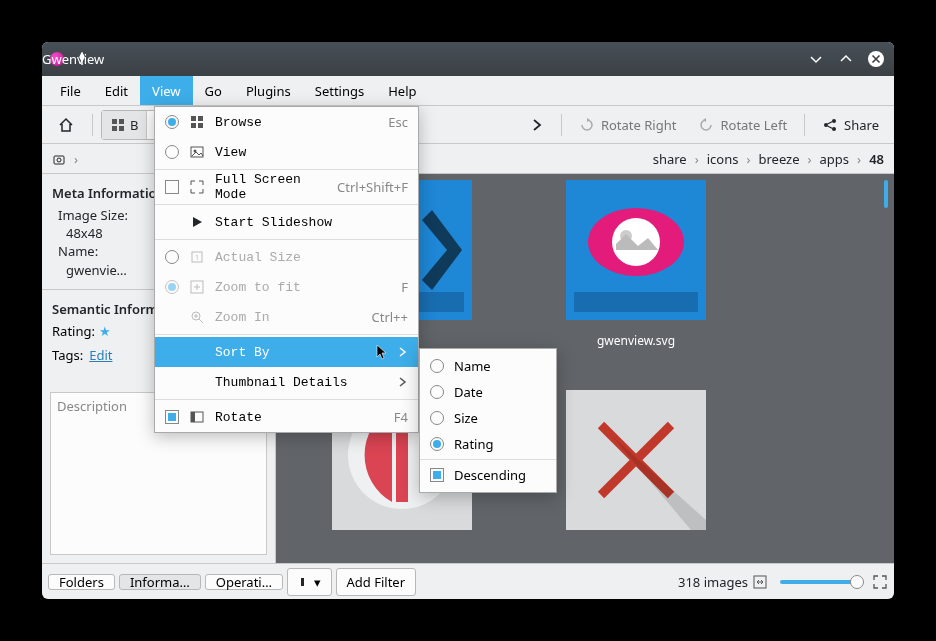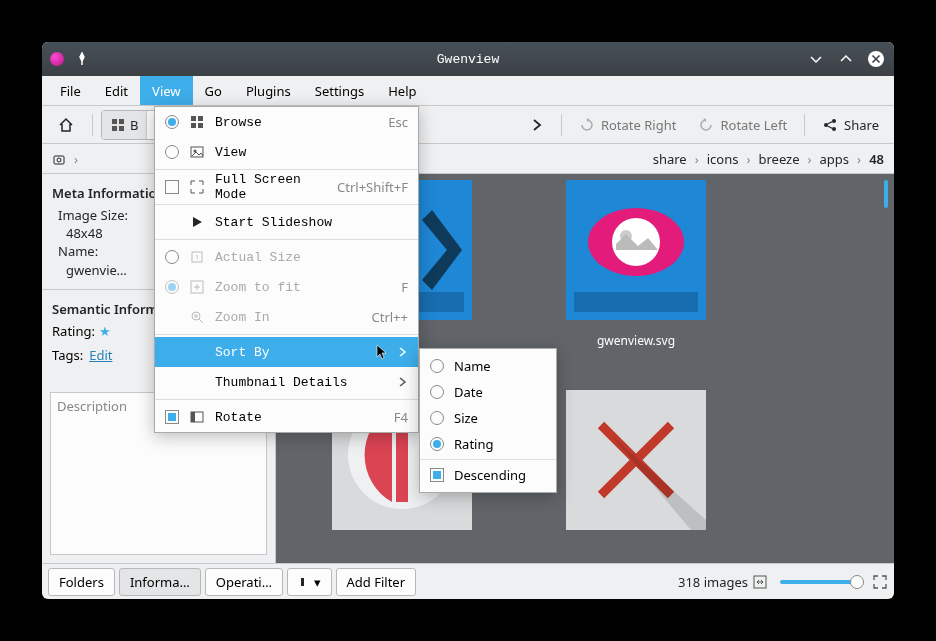"Gwenview" .titlebar-center { font-family: Liberation Mono, monospace -> none; text-align: center -> left }
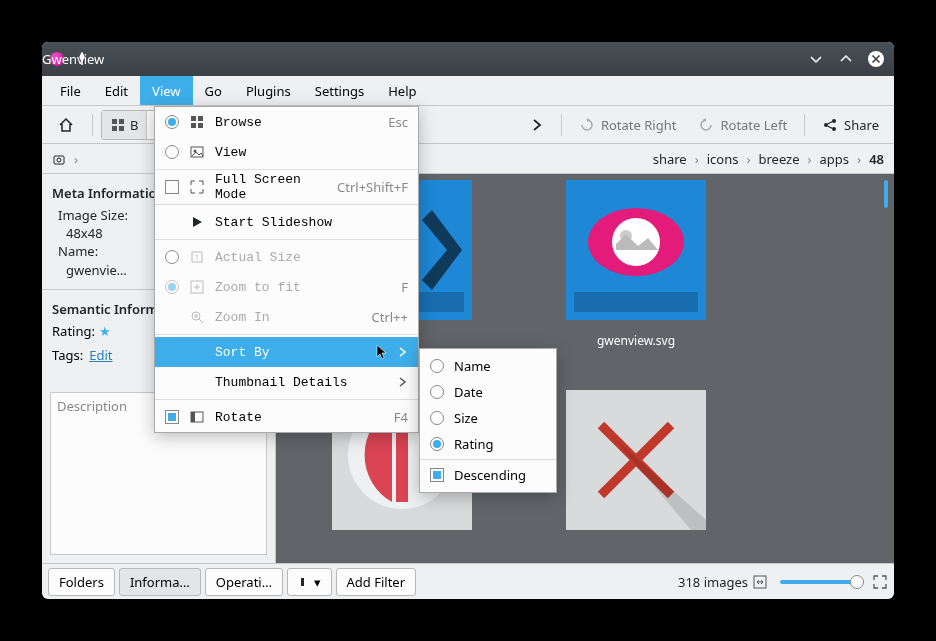"Folders" .bb-tab { height: 28px -> 16px }
